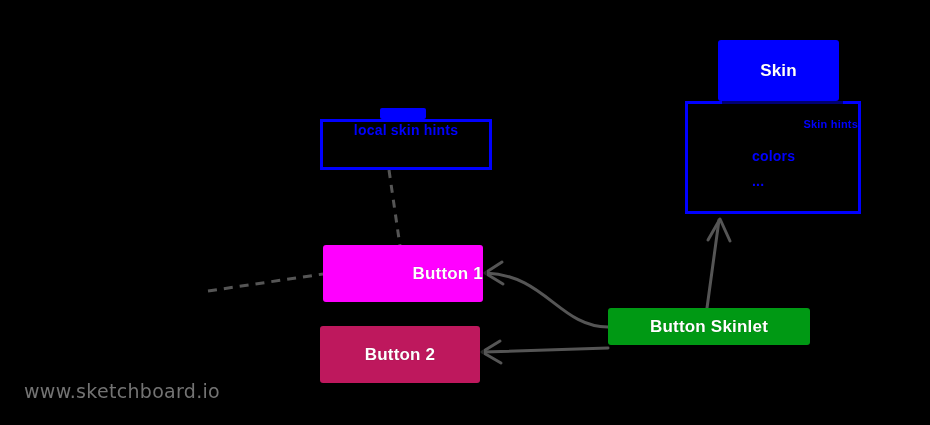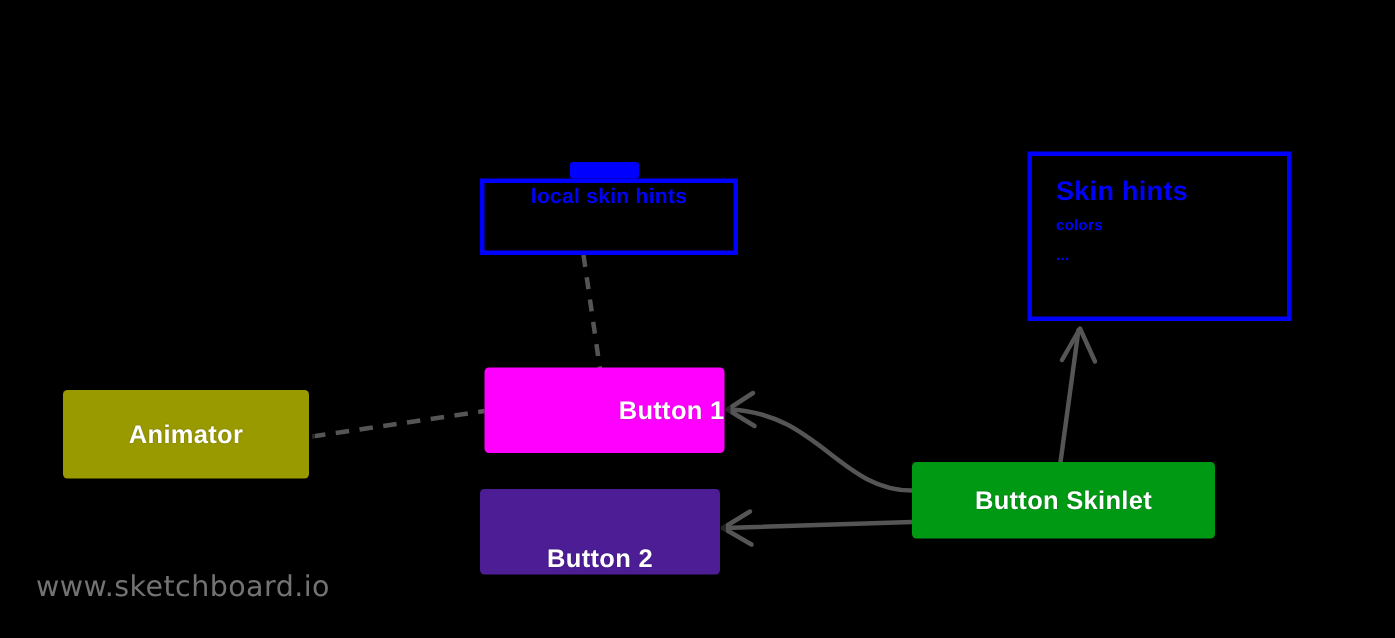"Skin" div.node { html: none -> <div> <span>Skin</span> </div> }
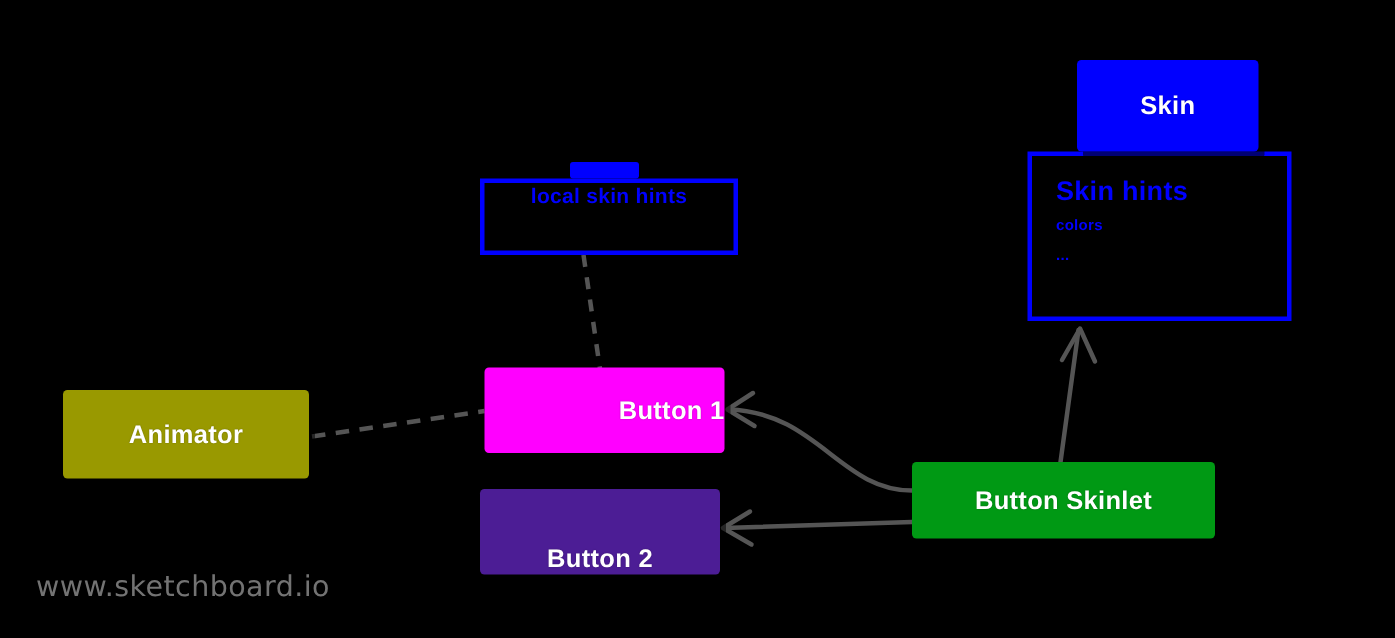"Skin hints" #node-skinhints .sh-title { font-size: 18px -> 11px; margin-bottom: 7px -> 18px; text-align: none -> right }
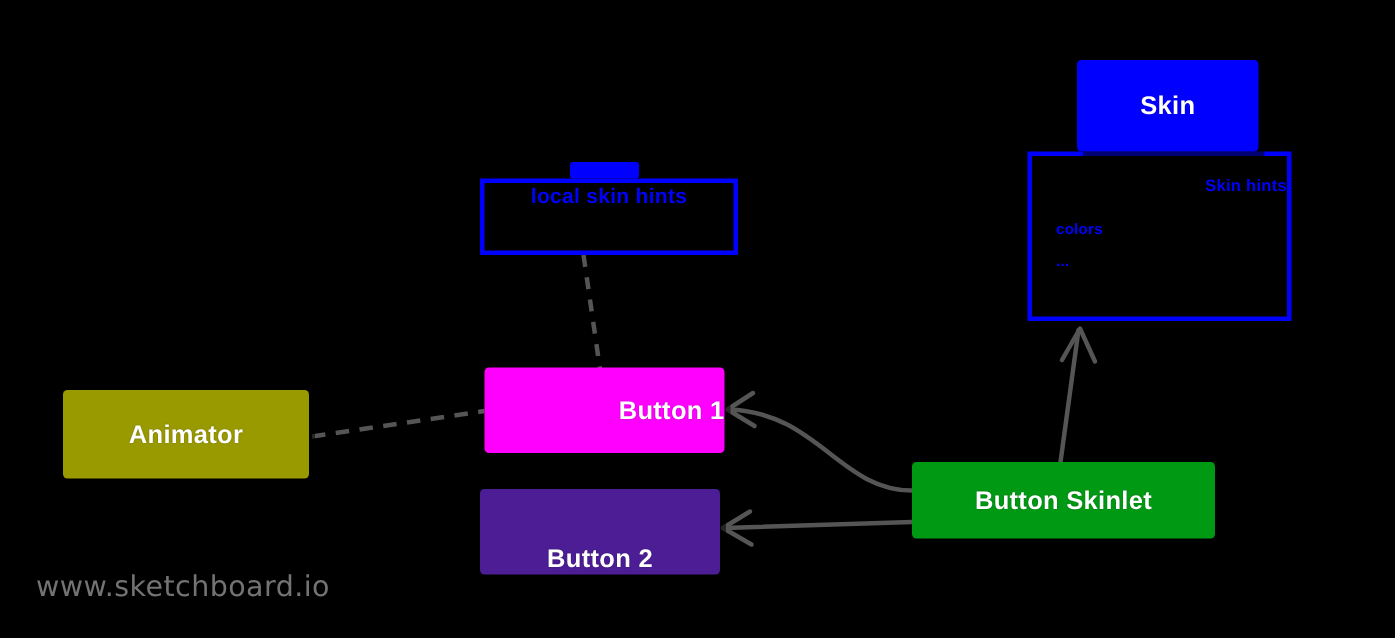"colors" #node-skinhints .sh-item { font-size: 10px -> 14px; margin-left: none -> 48px }
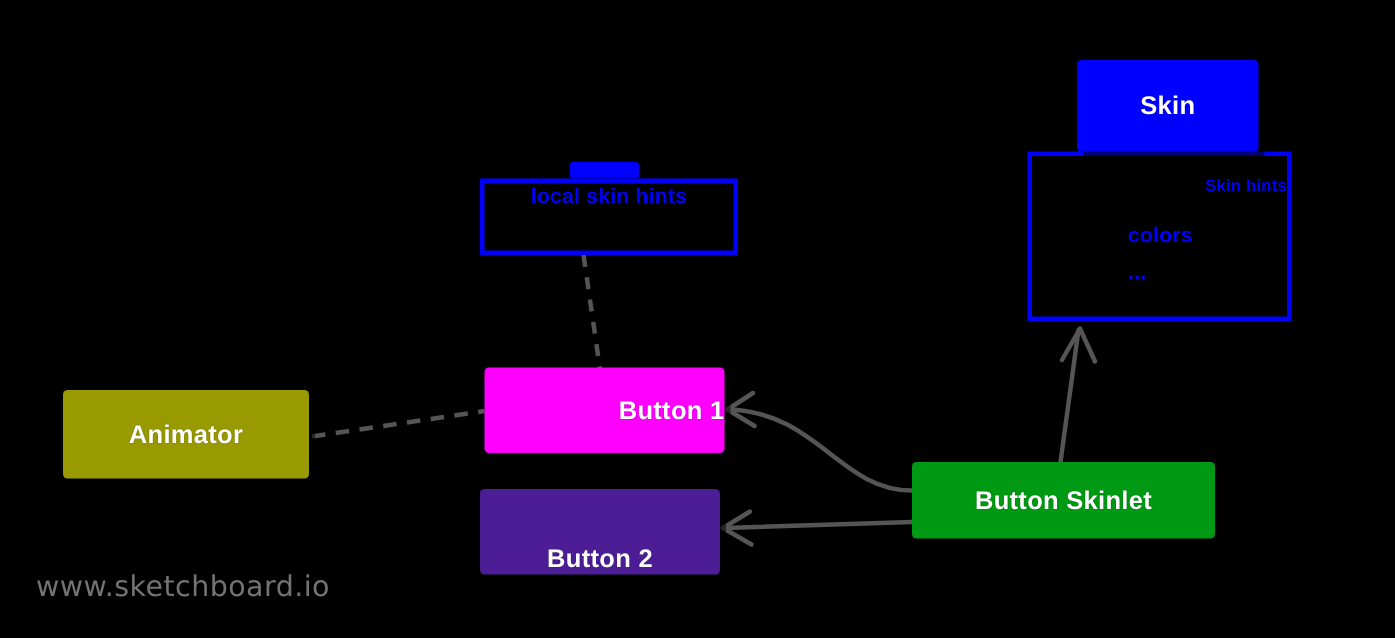"Animator" div.node { html: <div> <span>Animator</span> </div> -> none }
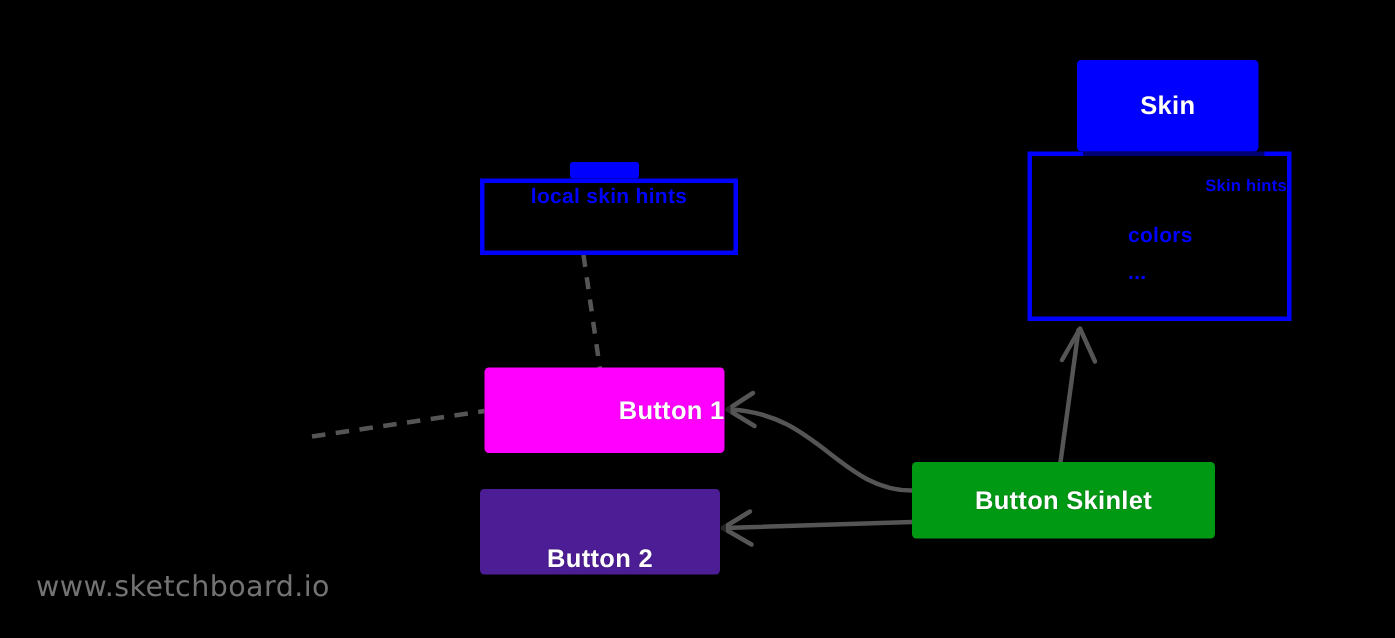"Button Skinlet" #node-skinlet { height: 51px -> 37px }
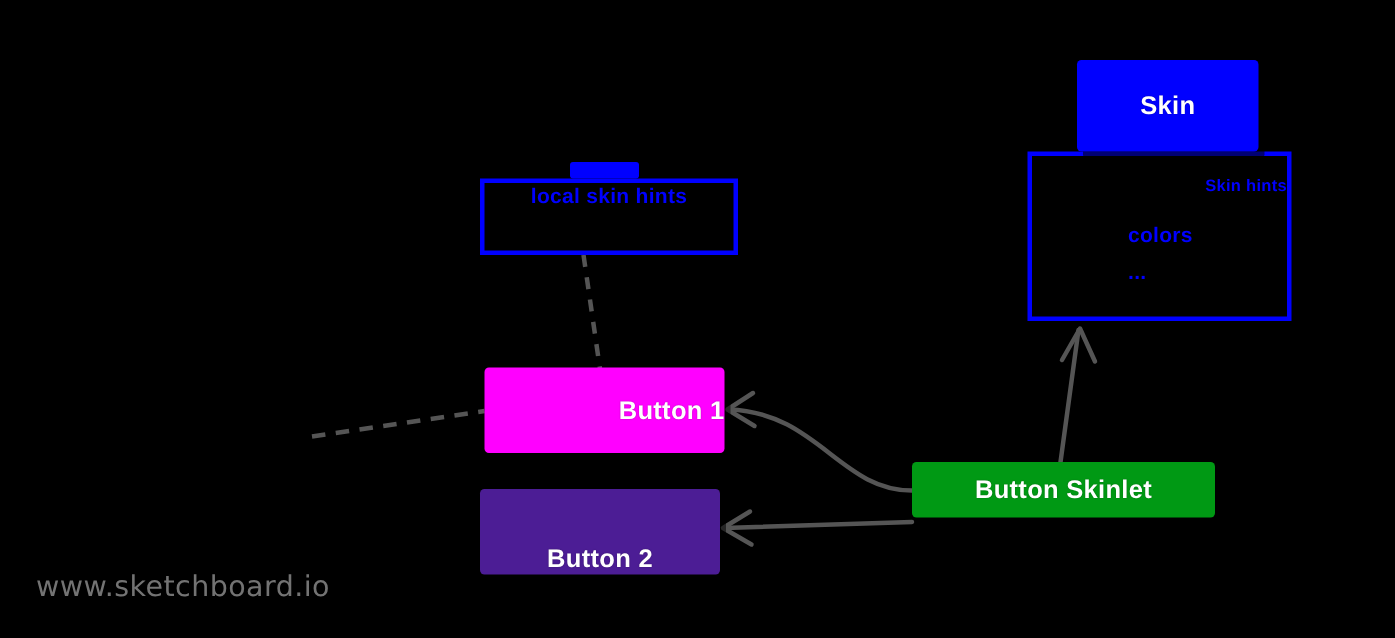"Button 2" #node-button2 { align-items: flex-end -> none; background: #4c1d95 -> #be185d }
